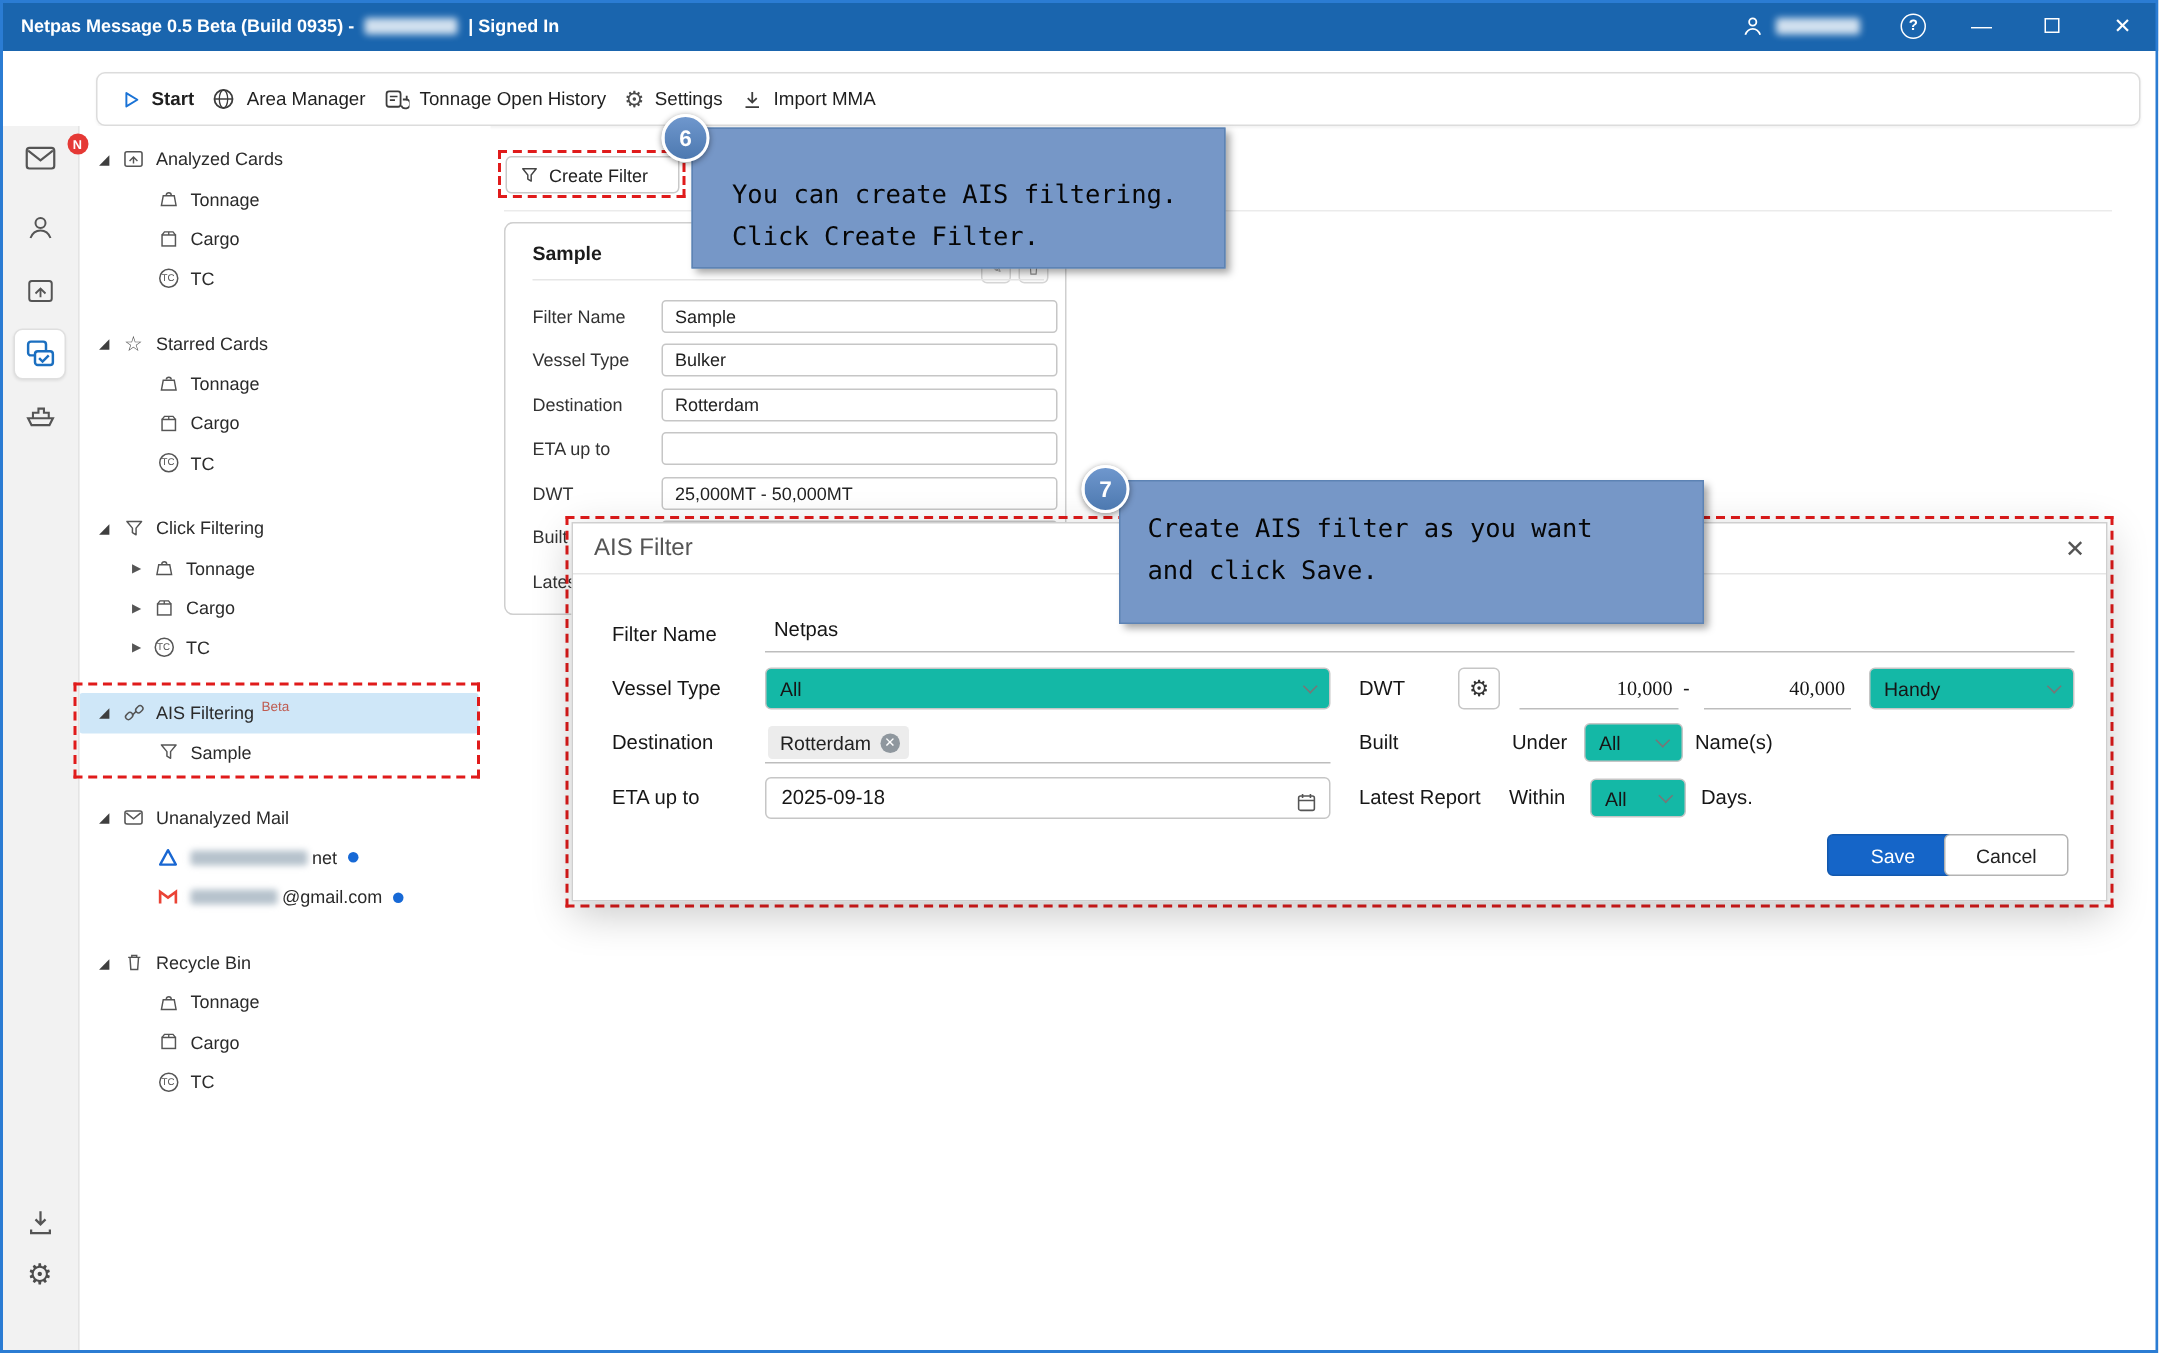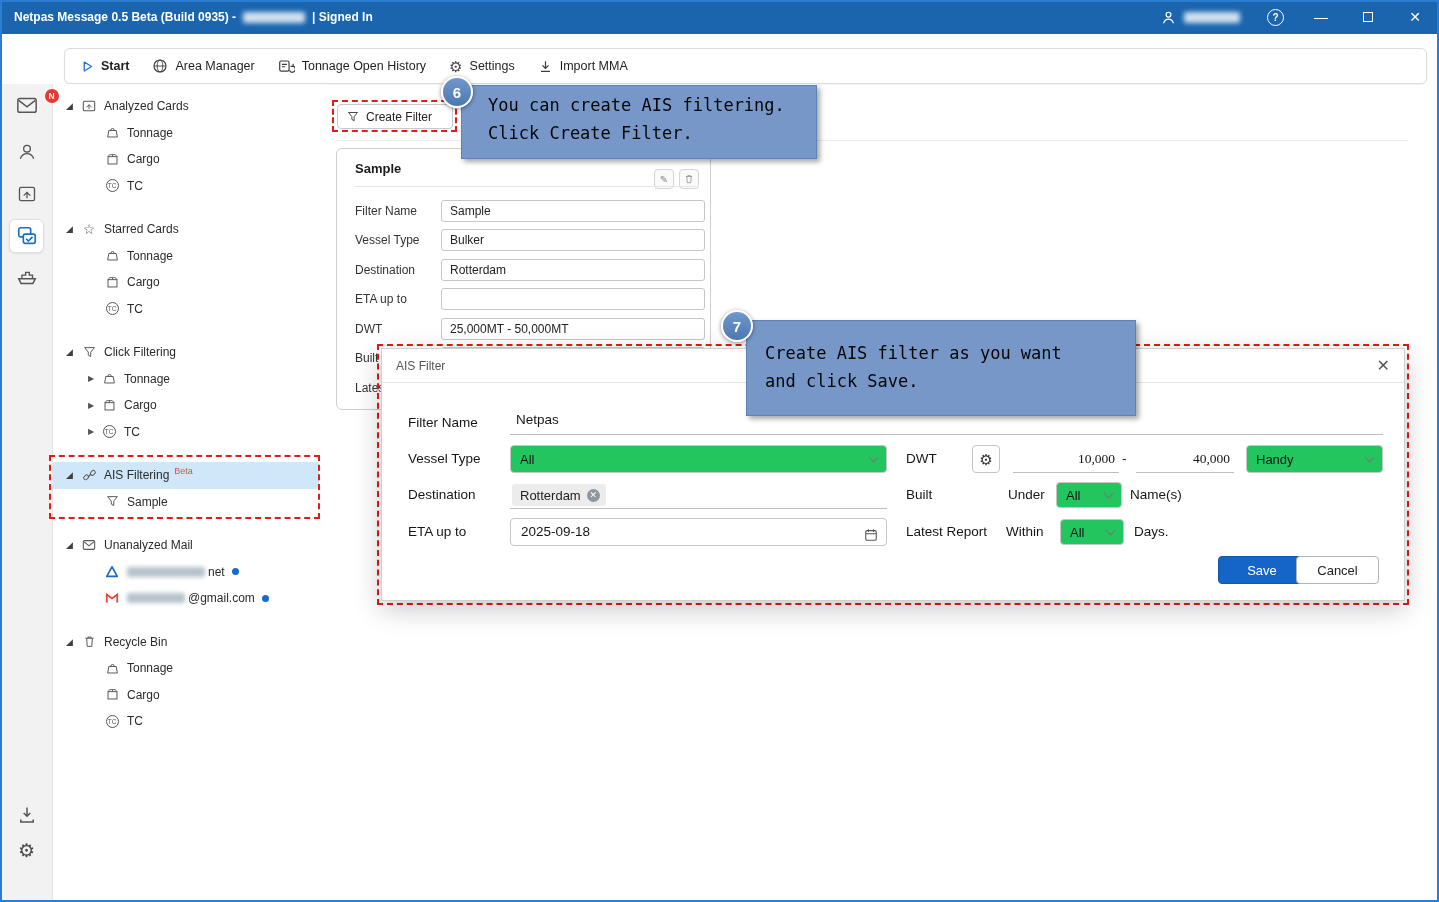"Start" .toolbar { gap: 23px -> 12px }
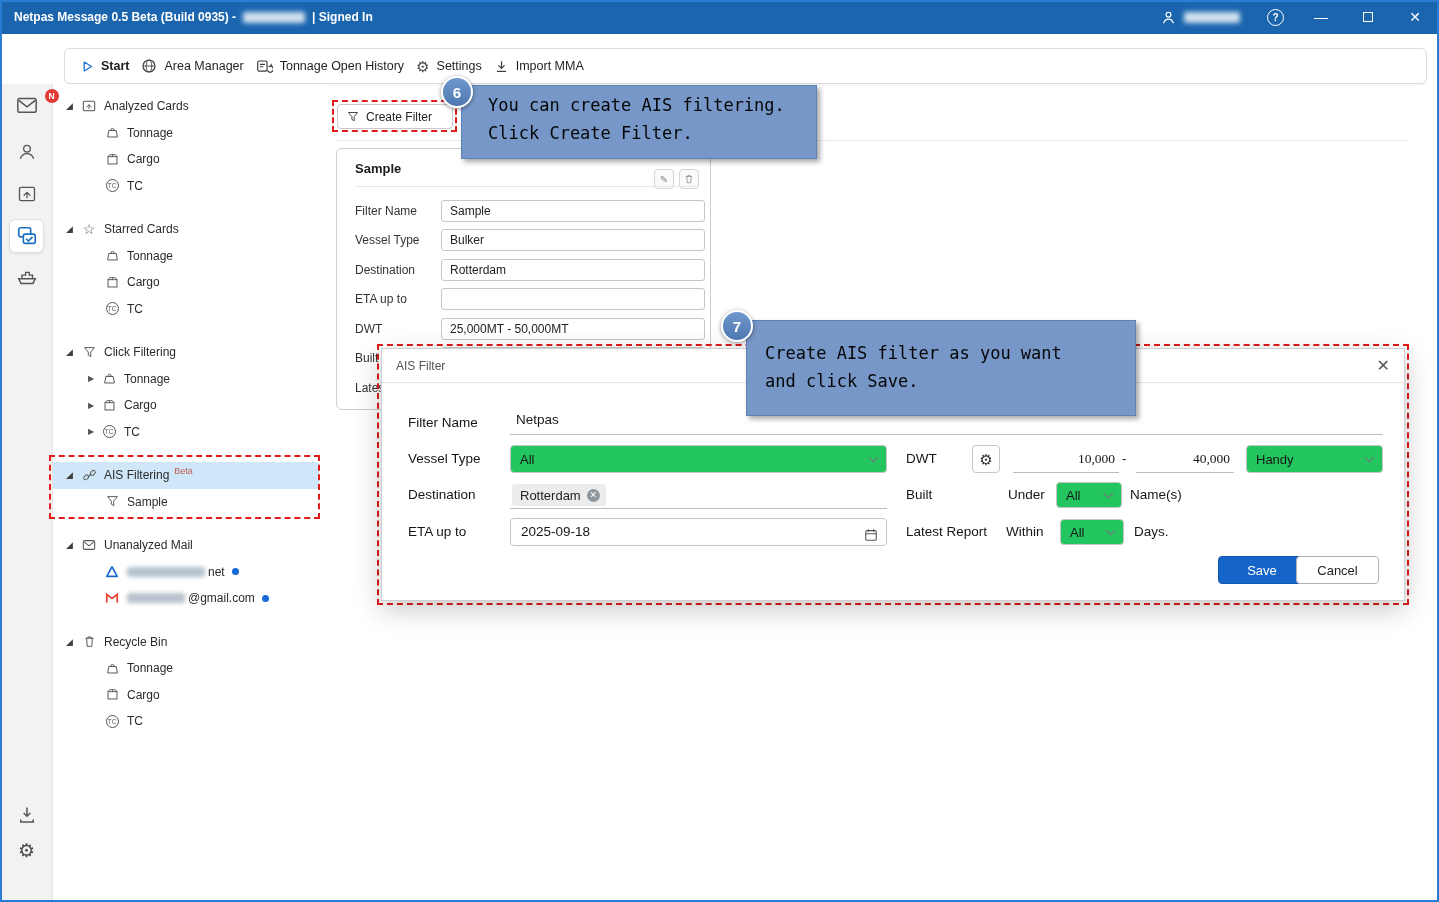"You can create AIS filtering." .callout6 { height: 74px -> 94px; padding: 5px 12px 0 26px -> 30px 12px 0 26px }
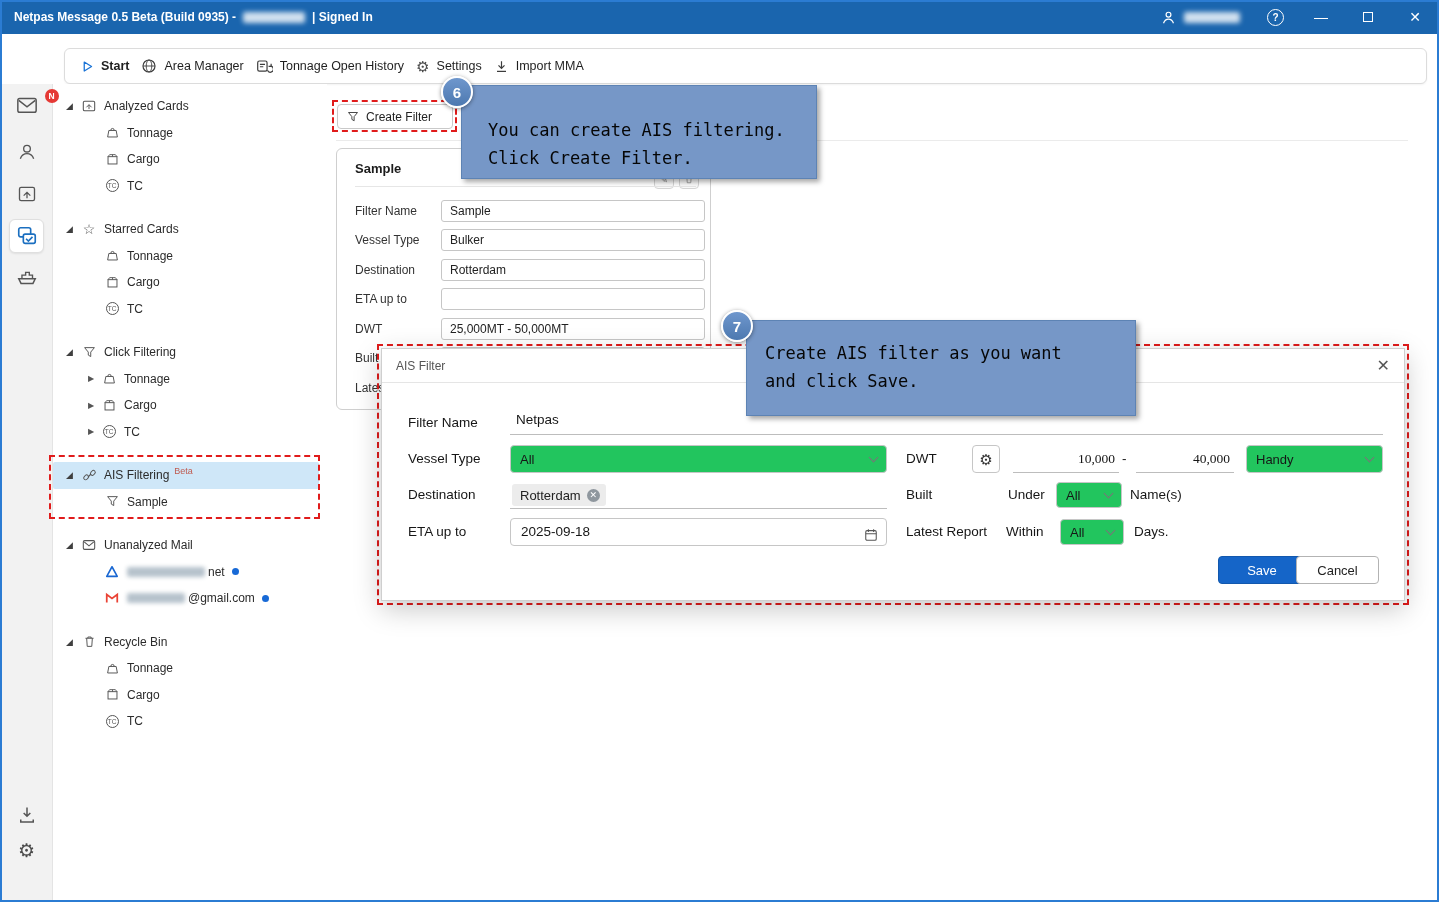"AIS Filter" .dlg-title { font-size: 12px -> 16px }
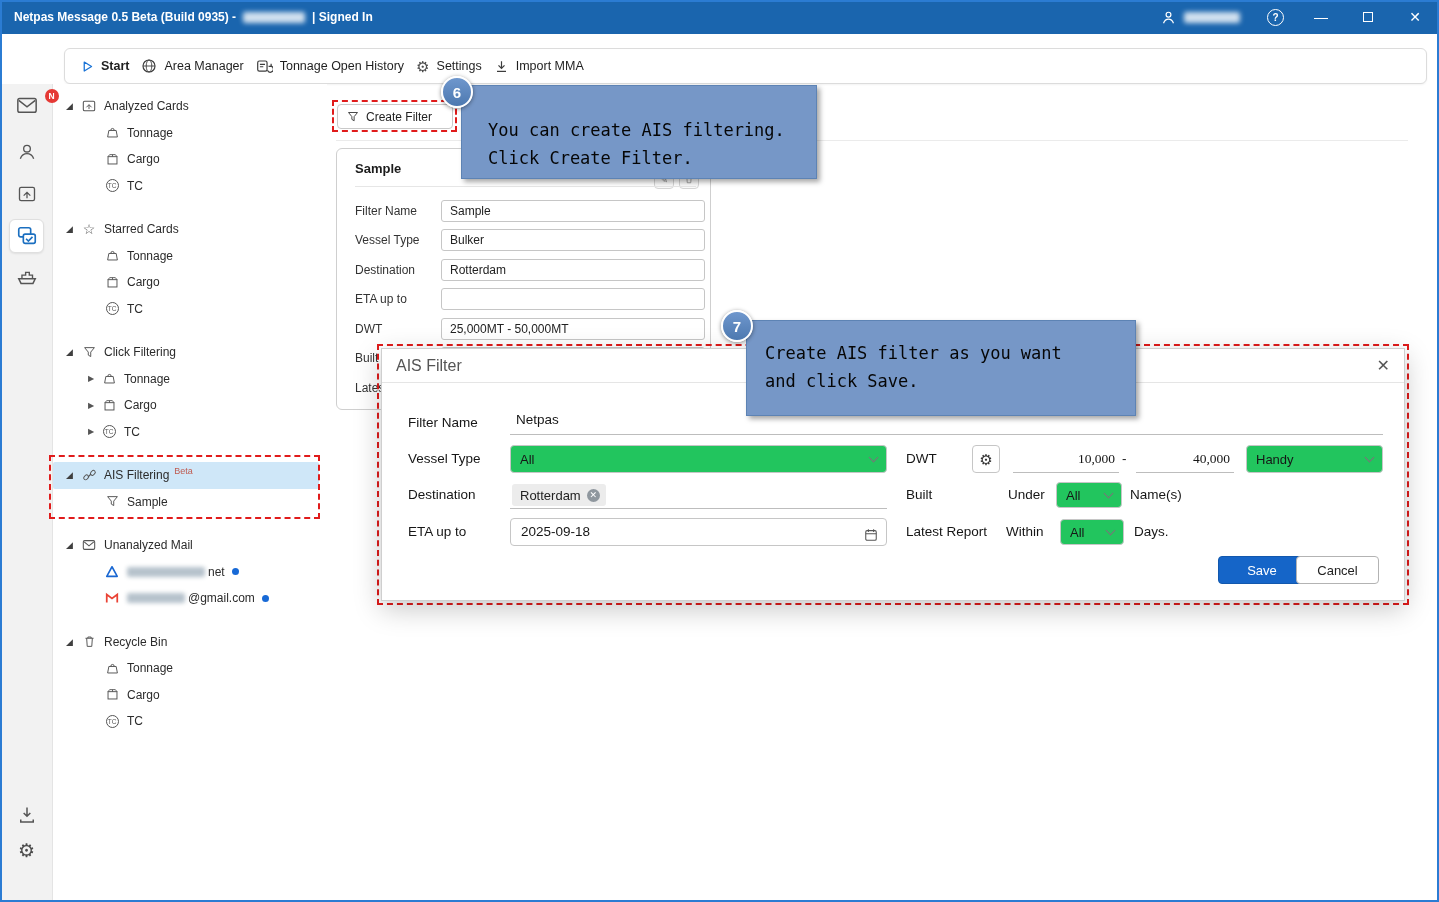"All" .dselect { background: #22c55e -> #14b8a6 }
